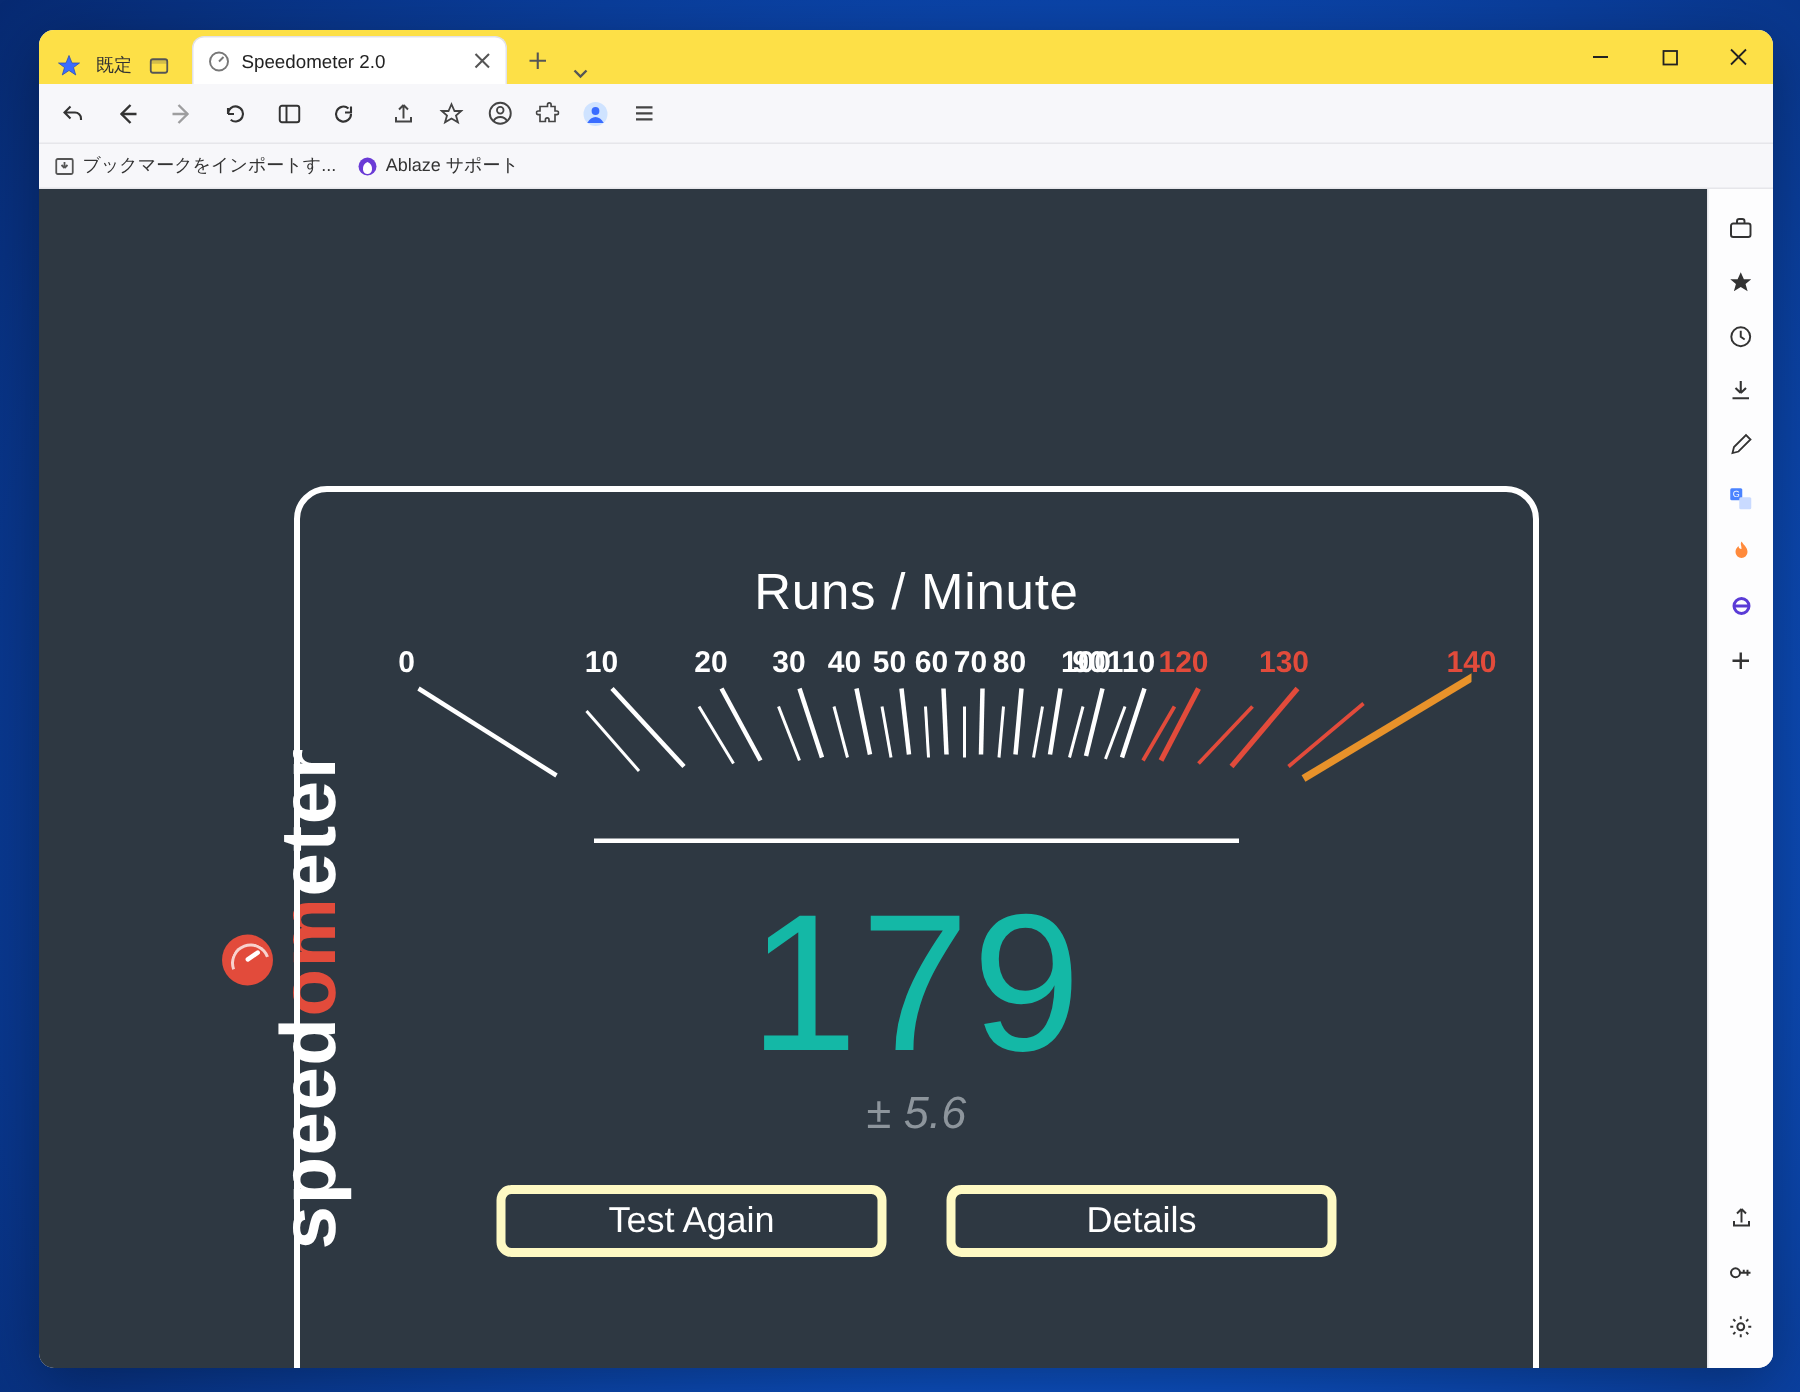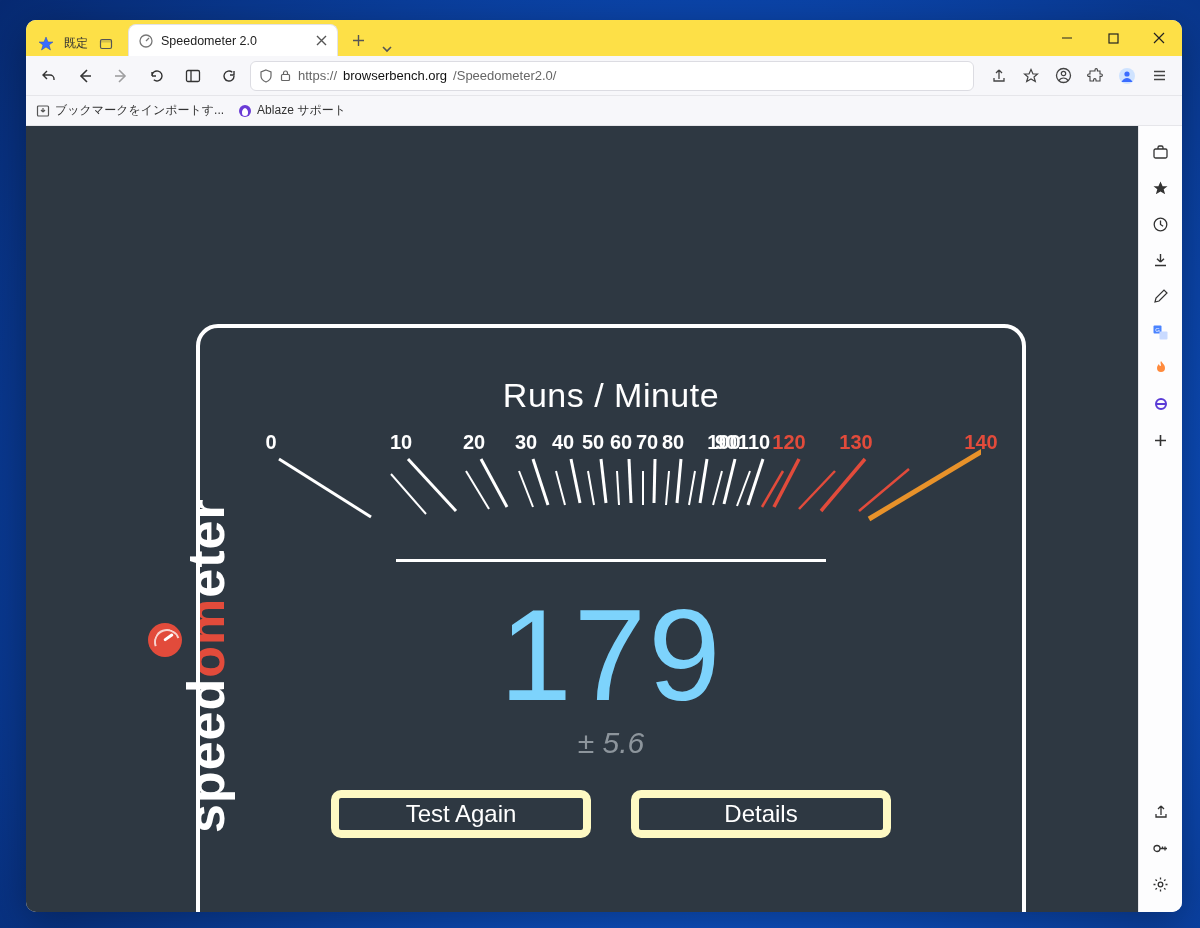"https://" div.addr { html: <div> <span> <svg> <path></path> </svg> </span> <span> <svg> <rect></rect> <path></path> </svg> </span> <span>https://</span> <span>browserbench.org</span> <span>/Speedometer2.0/</span> </div> -> none }
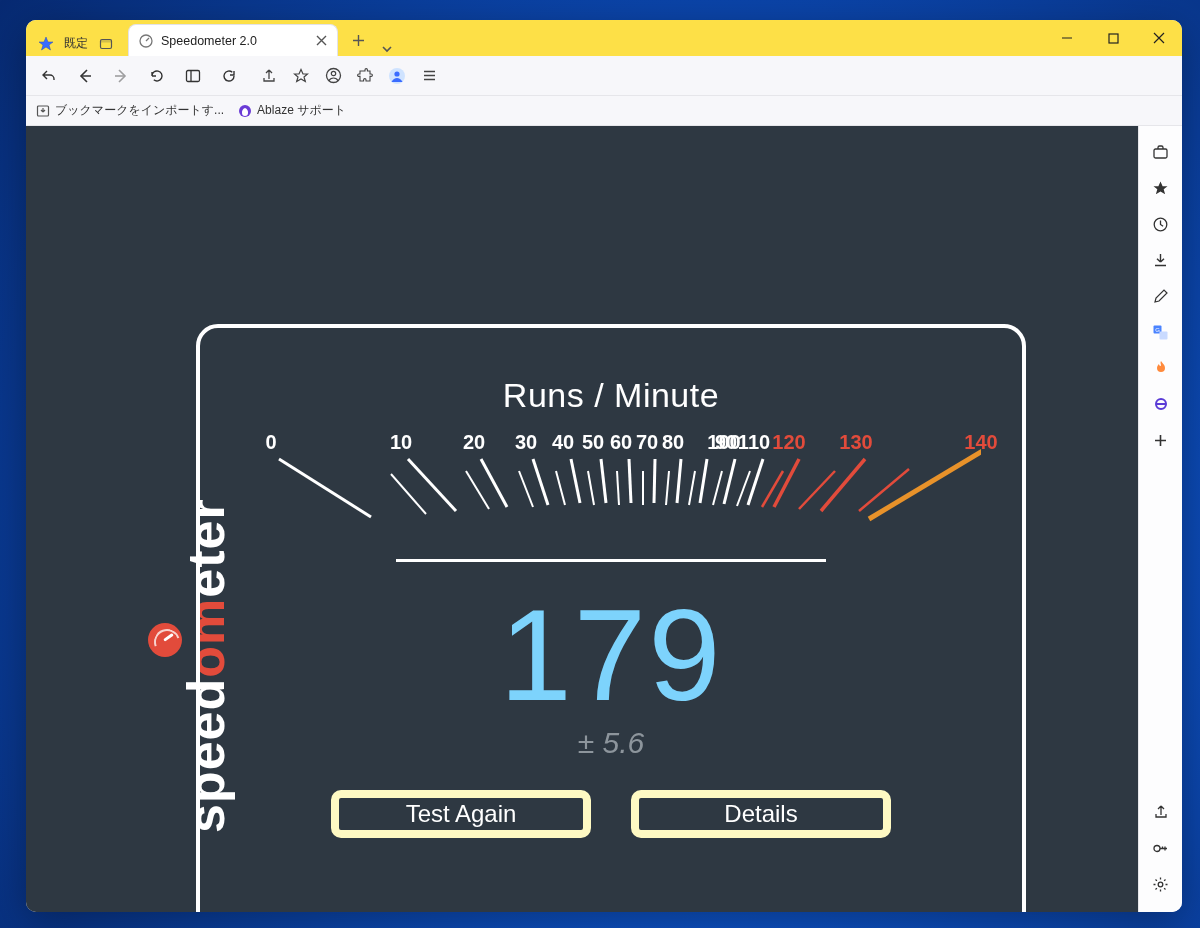"179" .score { color: #7dd3fc -> #14b8a6 }
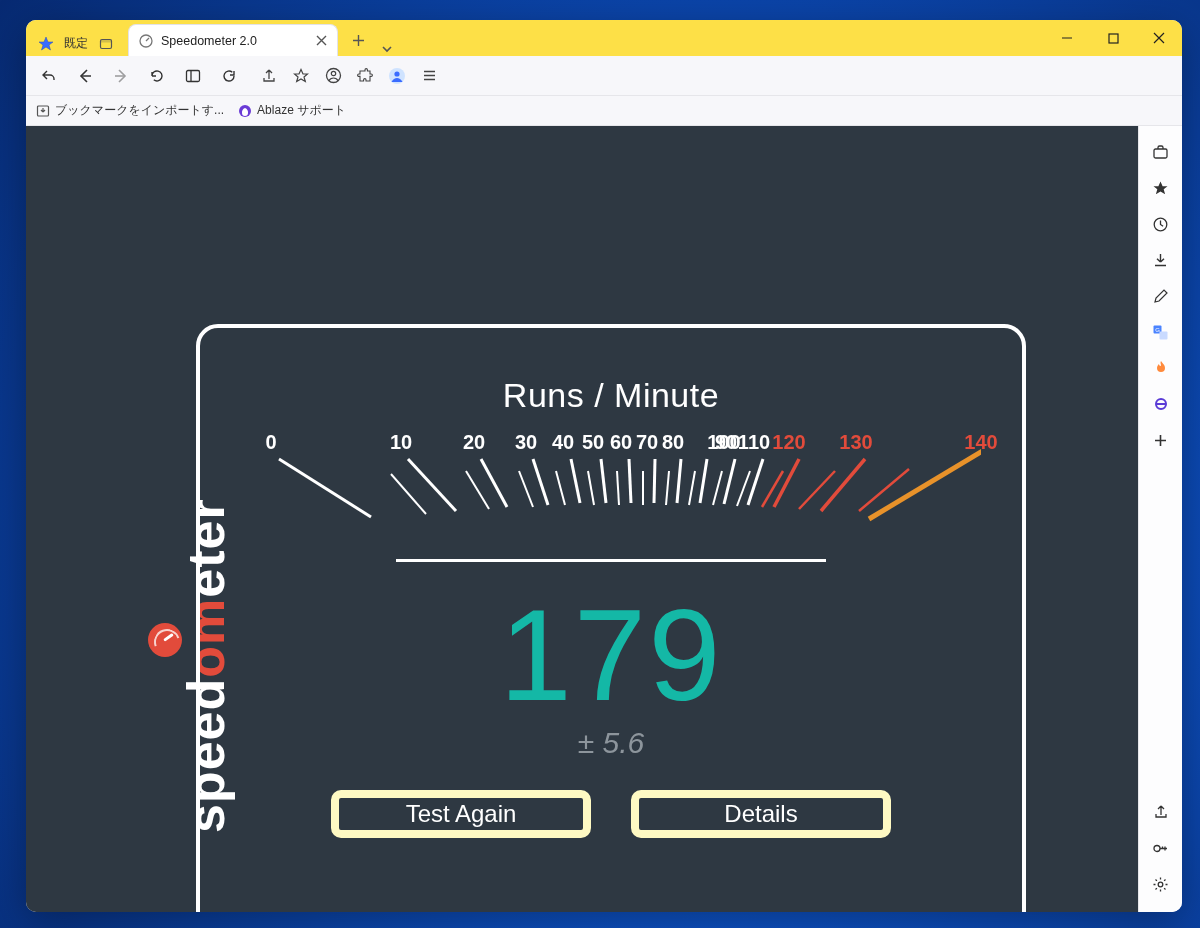"Test Again" .btn { border: 8px solid #fef9c3 -> 6px solid #fef9c3 }
